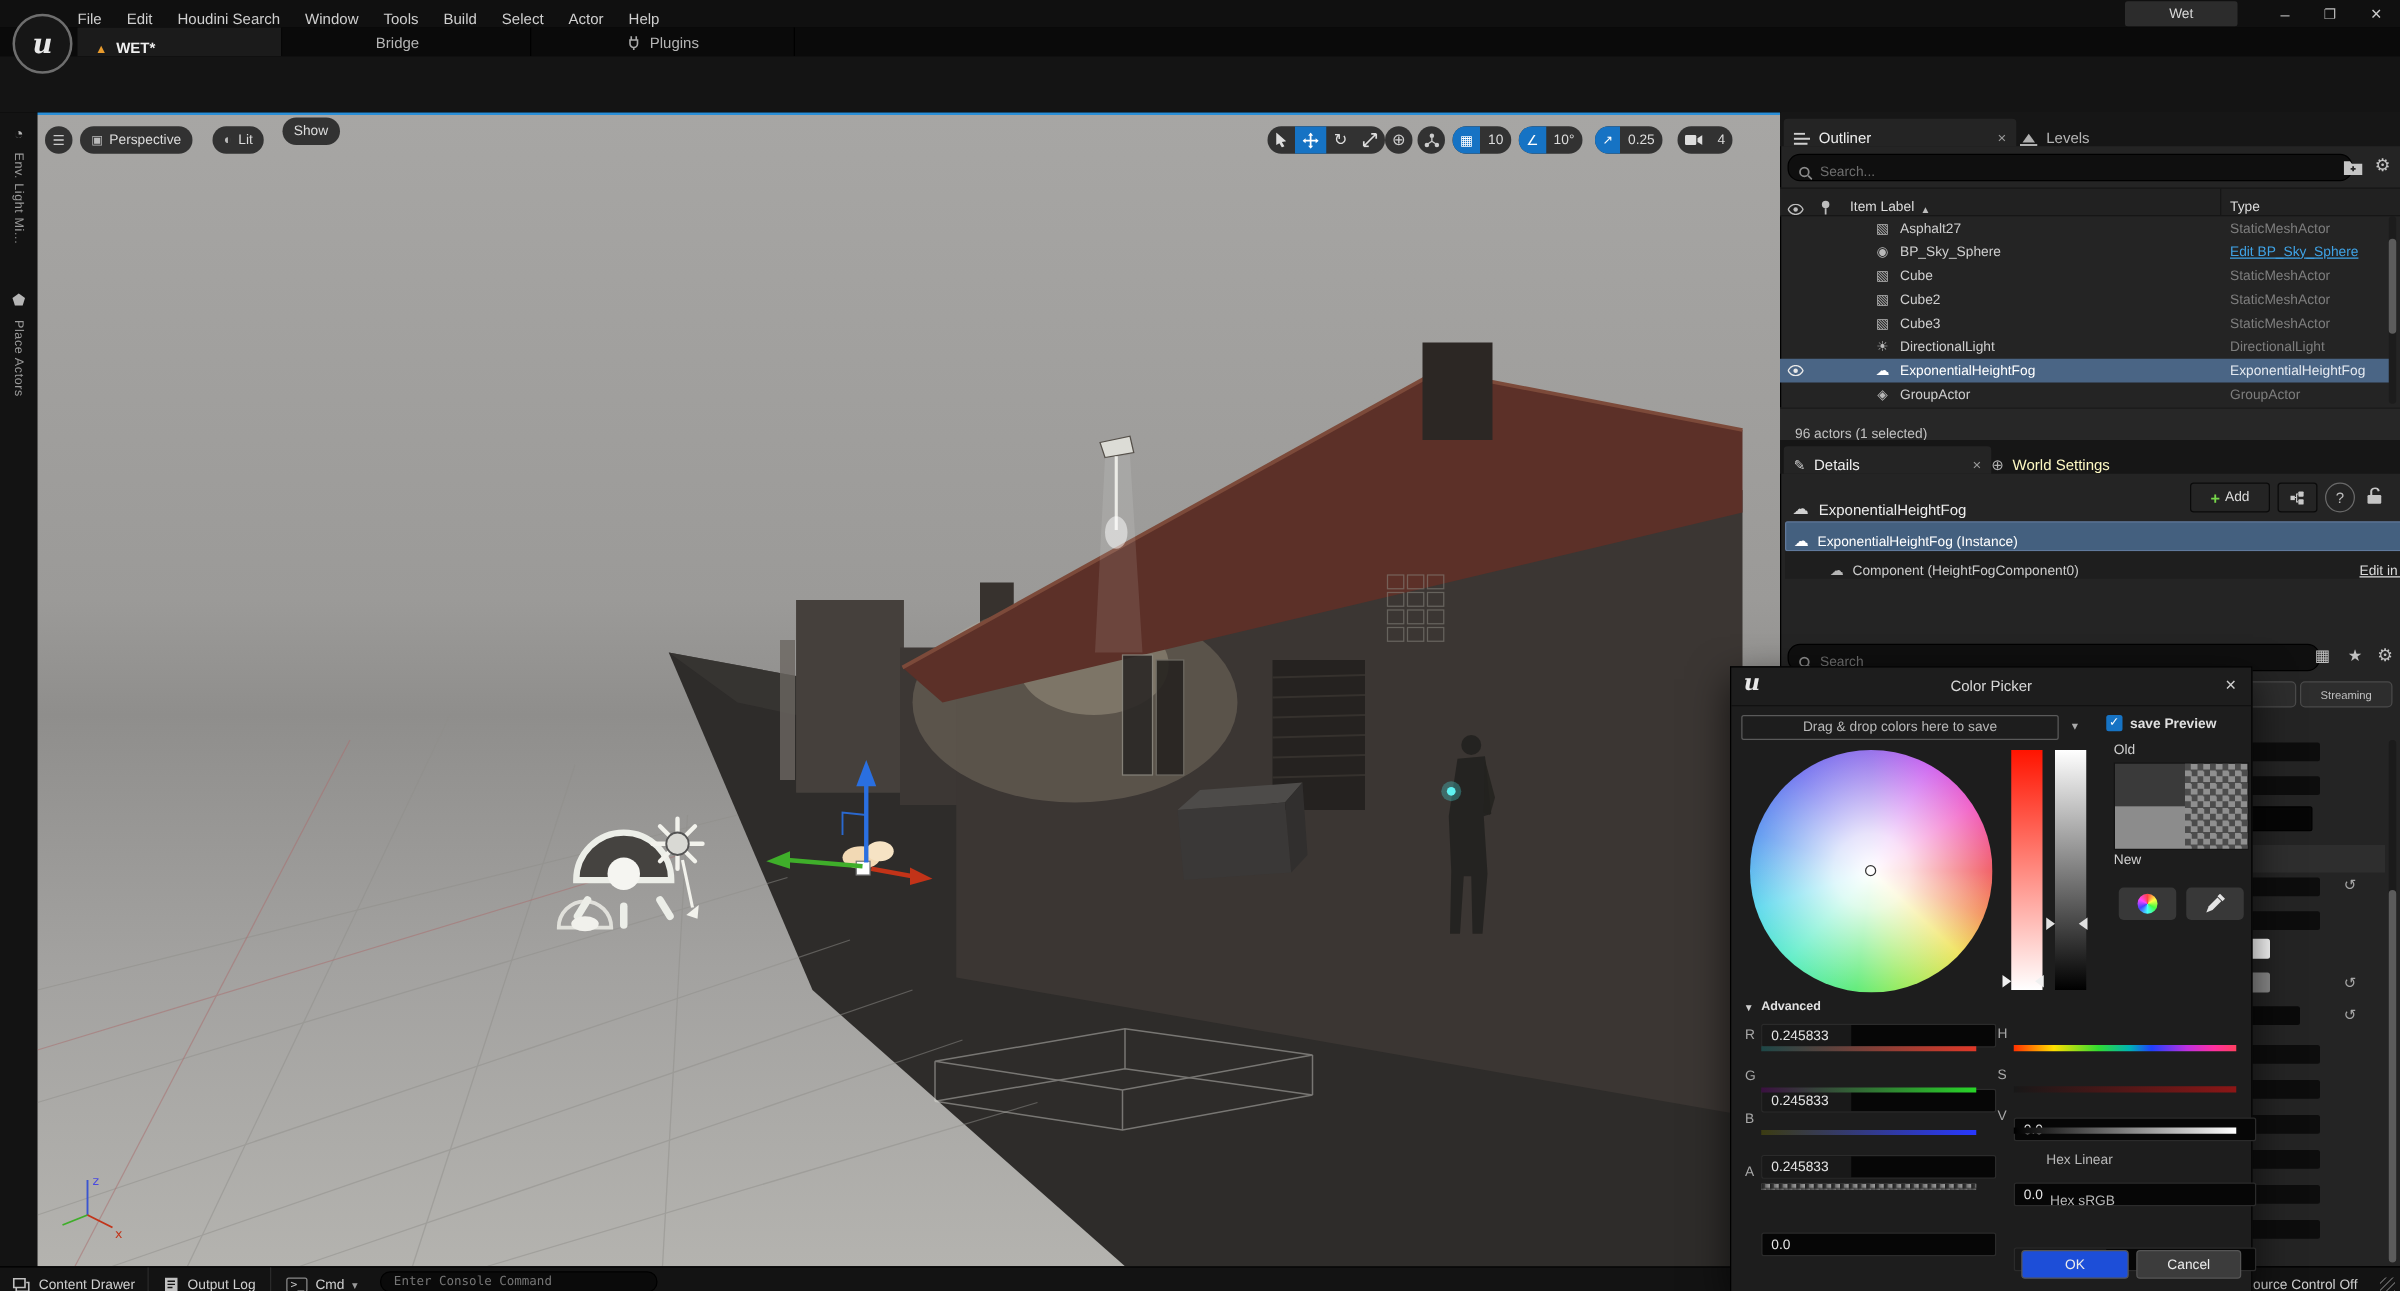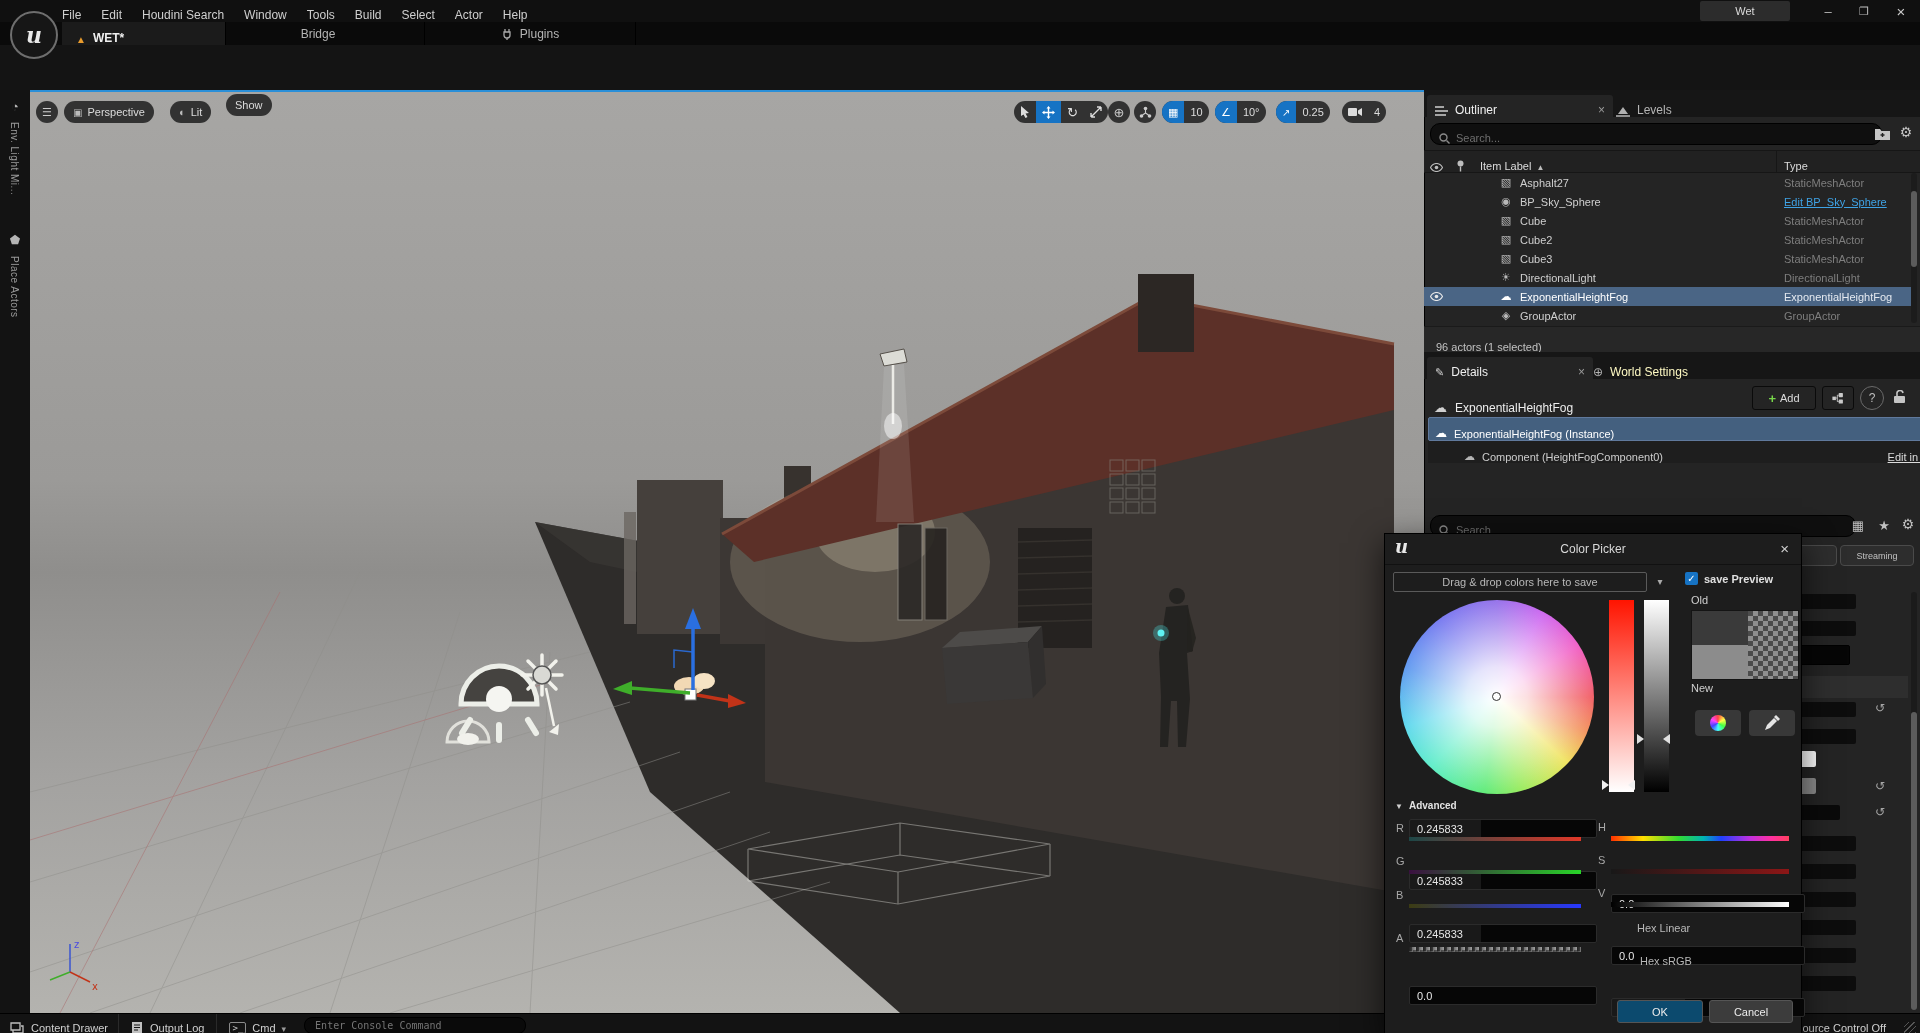"OK" div.abs { background: #0c4a6e -> #1d4ed8 }
